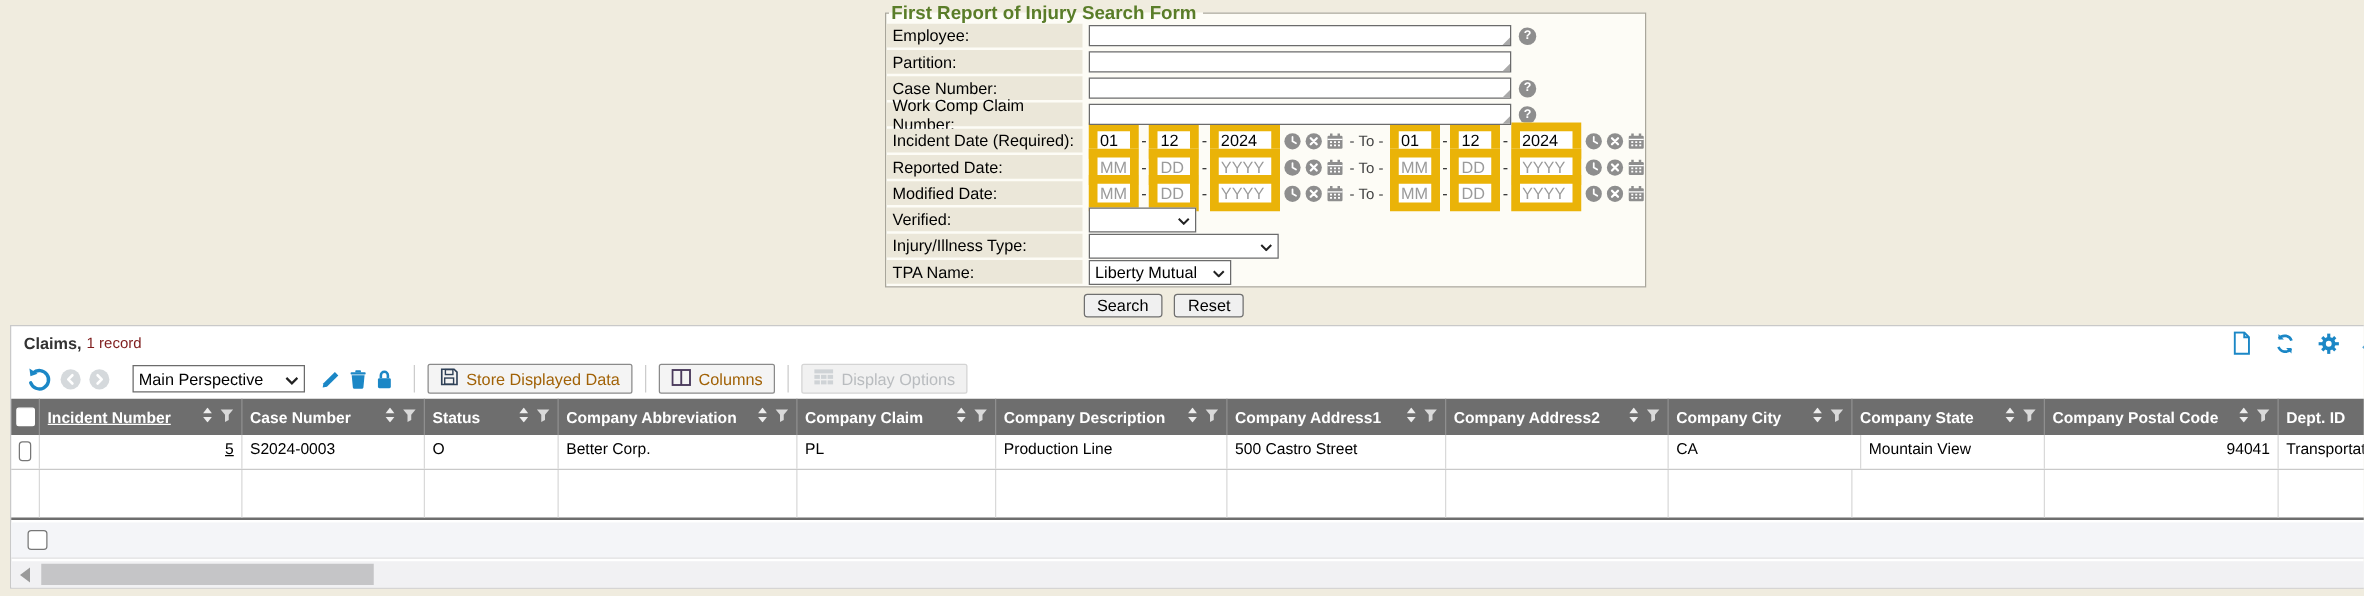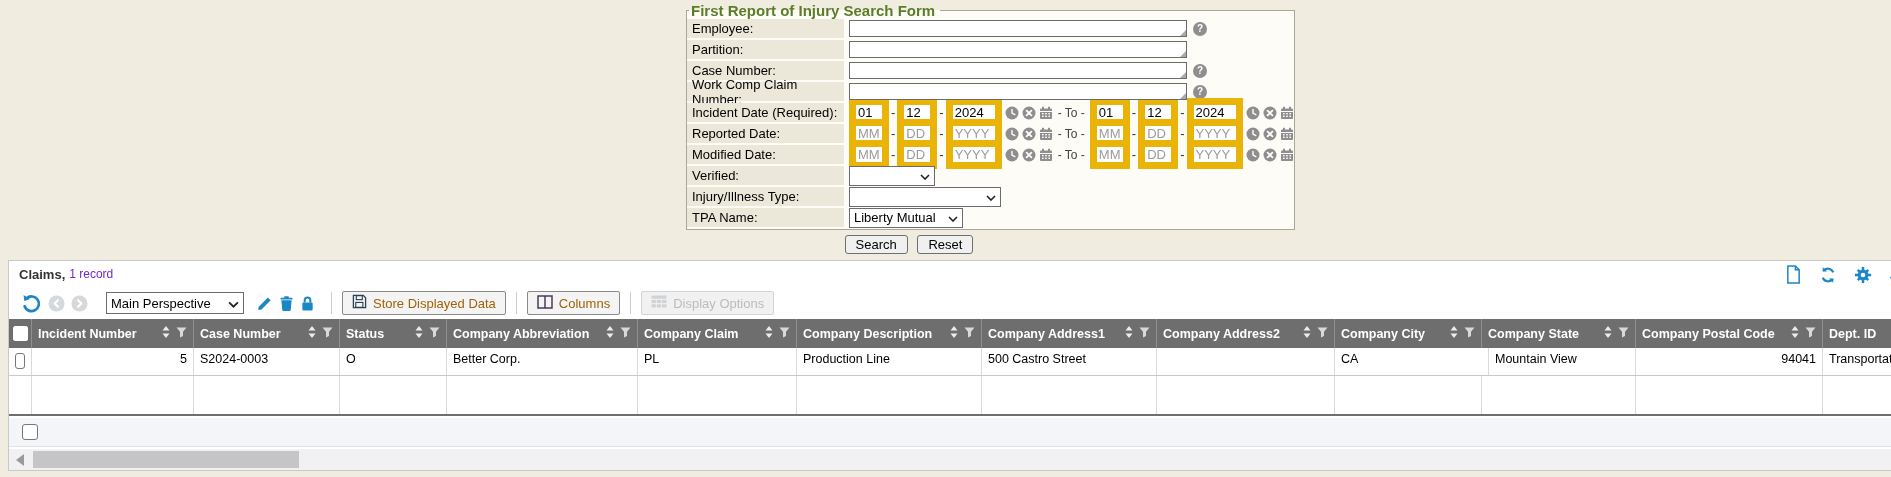"First Report of Injury Search" .form-wrap { left: 686px -> 708px }
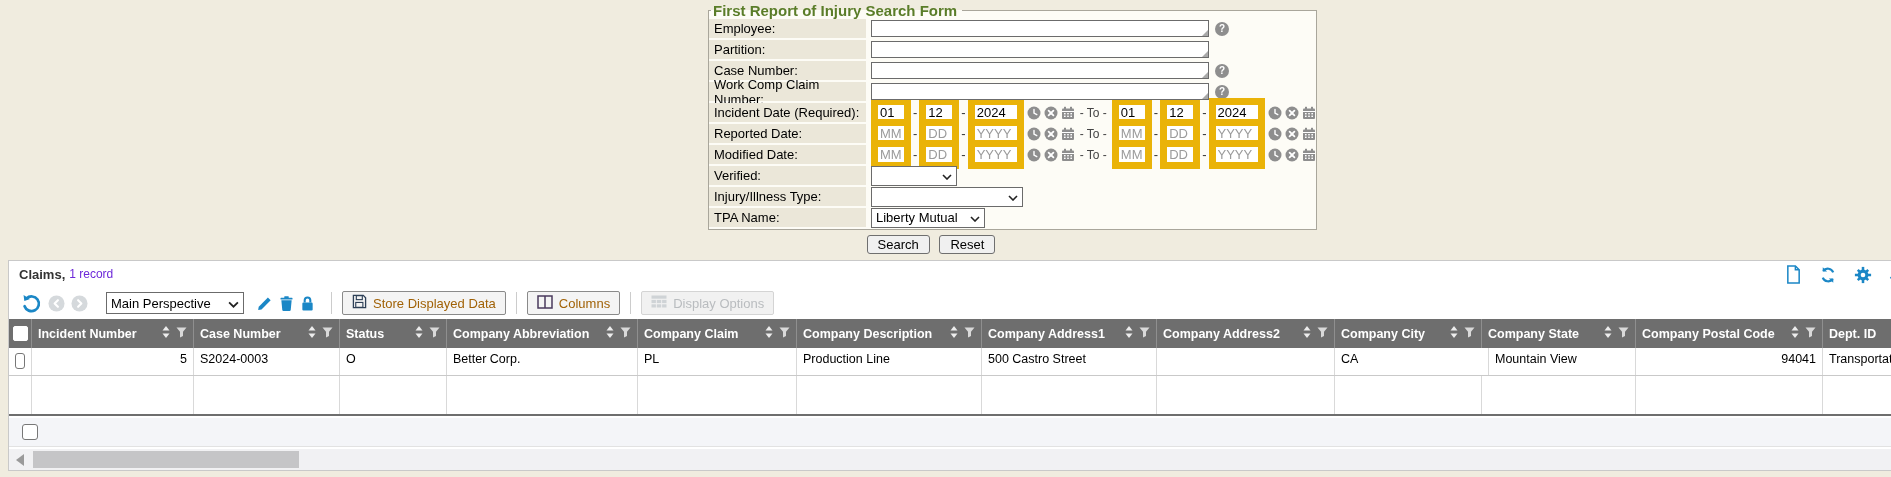"1 record" .c-count { color: #6d28d9 -> #7f1d1d }
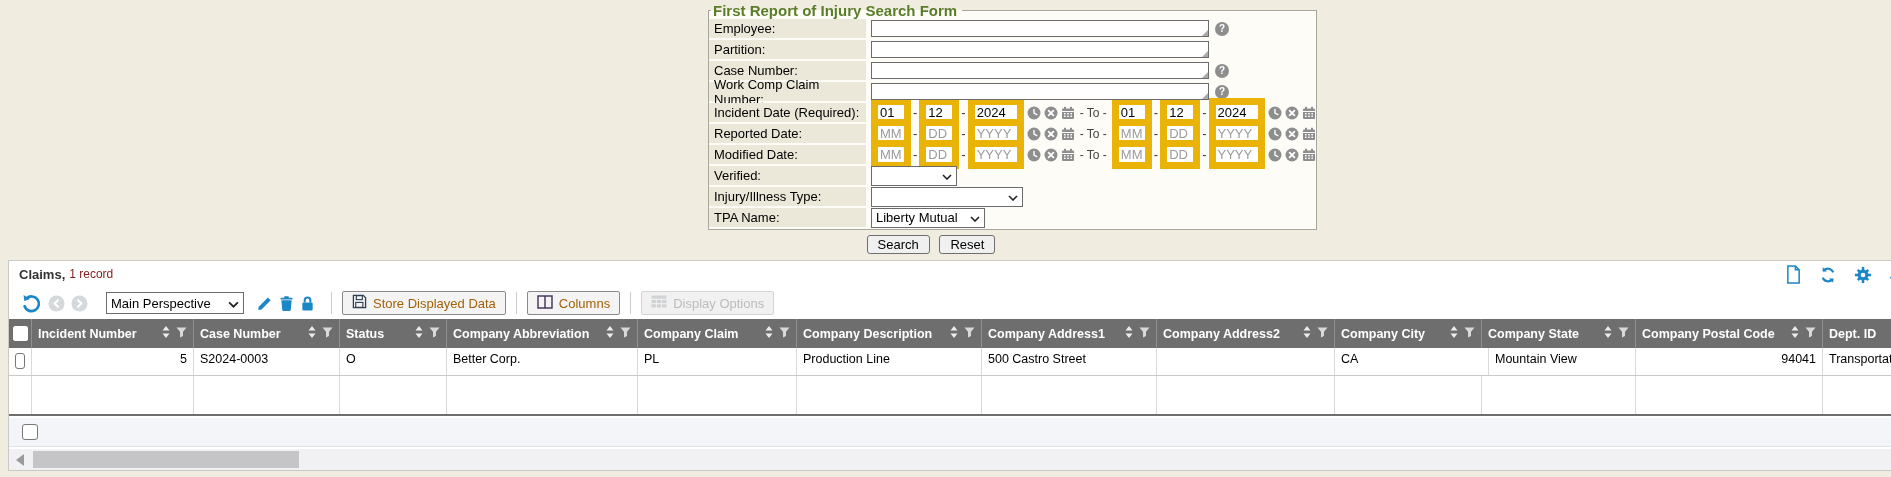"Incident Number" .w-incident { text-decoration: none -> underline }
